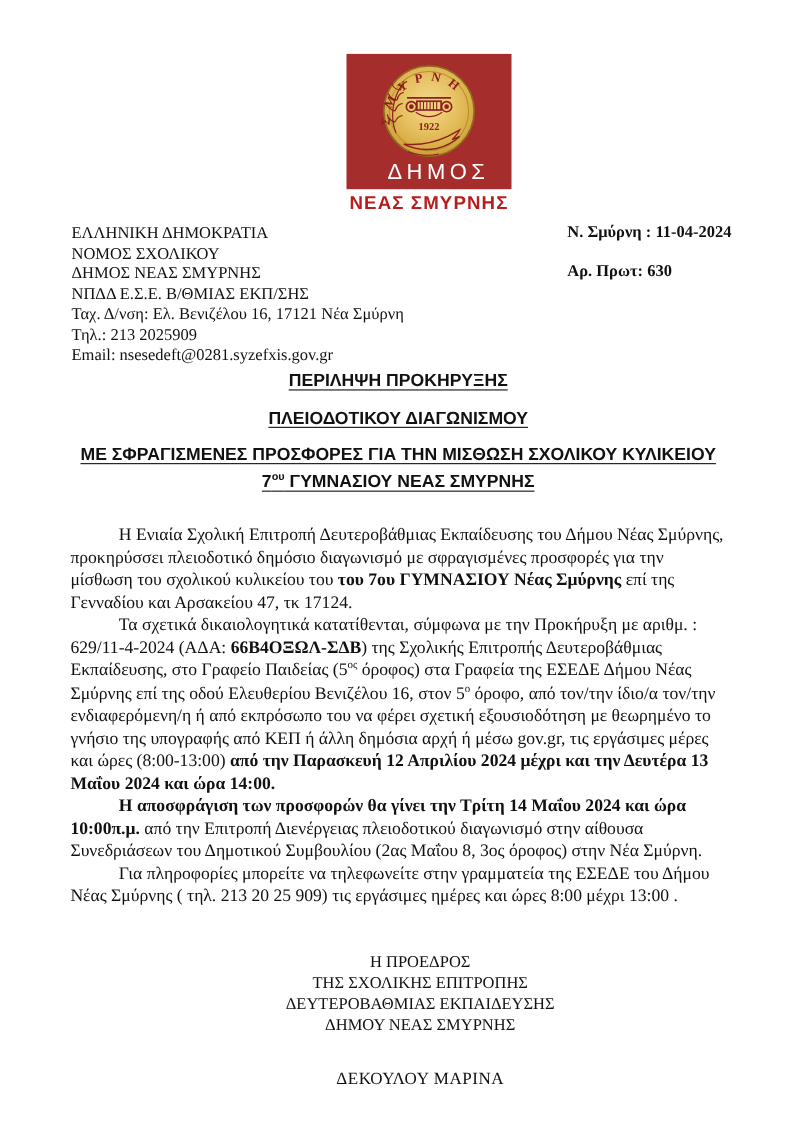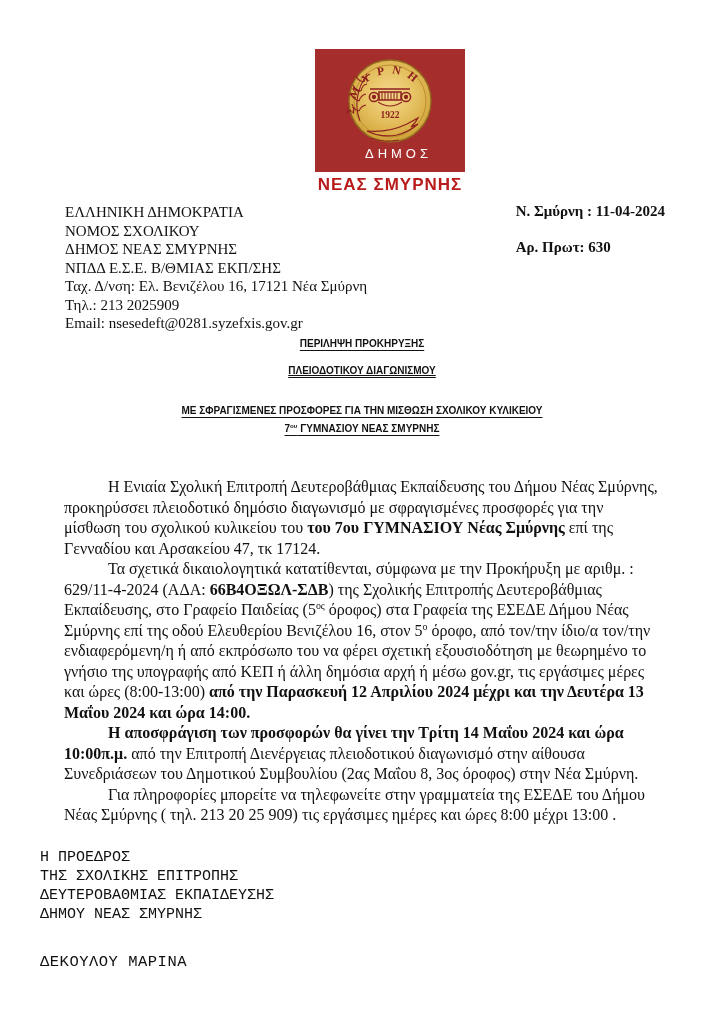"ΔΗΜΟΣ" .dimos-label { font-size: 13px -> 20px }
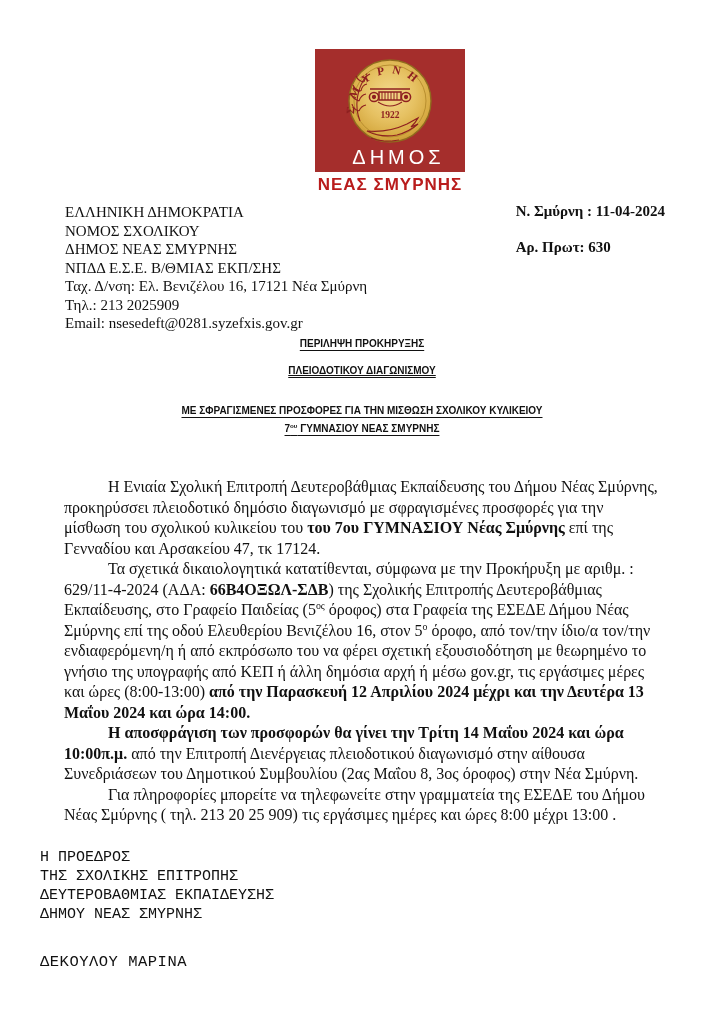"ΠΕΡΙΛΗΨΗ ΠΡΟΚΗΡΥΞΗΣ" .title-line { font-size: 10px -> 16px }
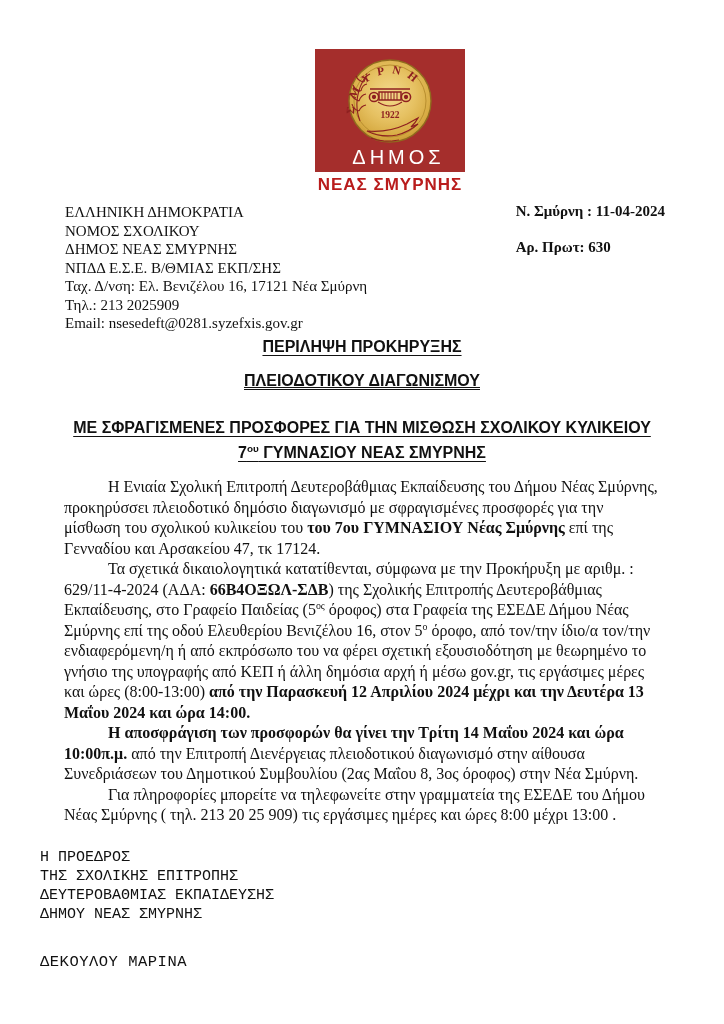"ΠΛΕΙΟΔΟΤΙΚΟΥ ΔΙΑΓΩΝΙΣΜΟΥ" .title-line.t1 { margin-bottom: 29px -> 15px; text-decoration: underline -> none }
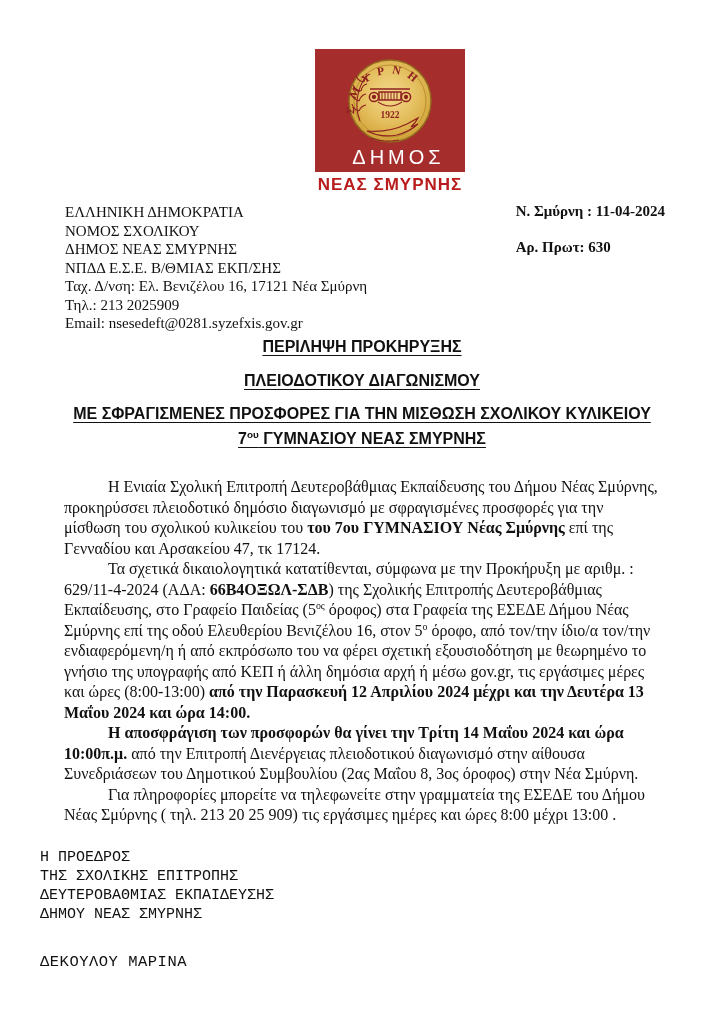"Η ΠΡΟΕΔΡΟΣ" .signature-block { font-family: Liberation Mono, monospace -> none; text-align: none -> center; top: 848px -> 866px }
